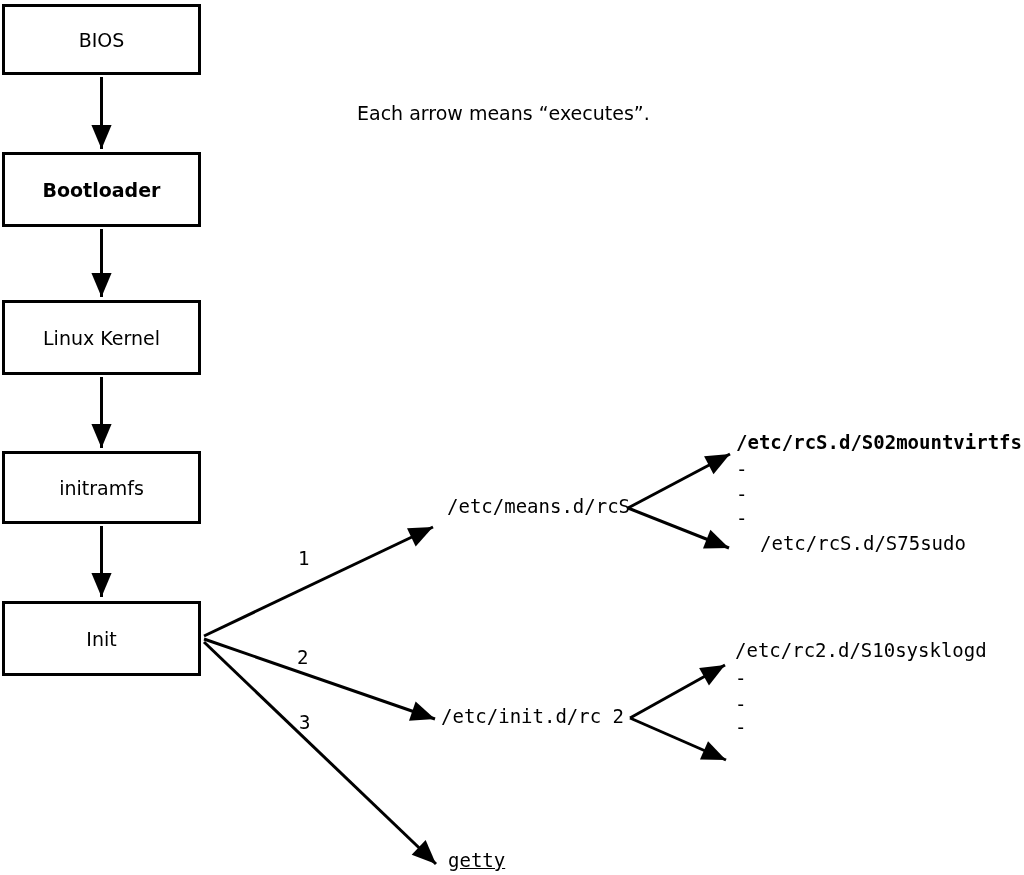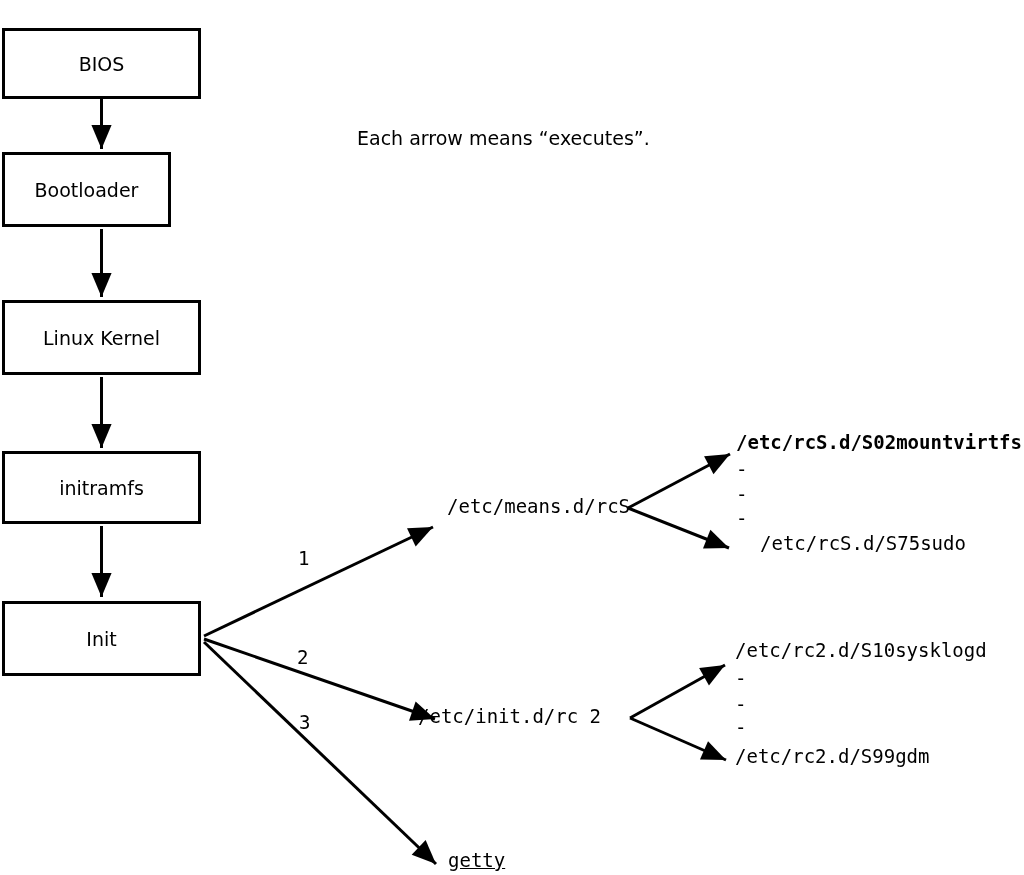"BIOS" .node-bios { margin-top: 24px -> none }
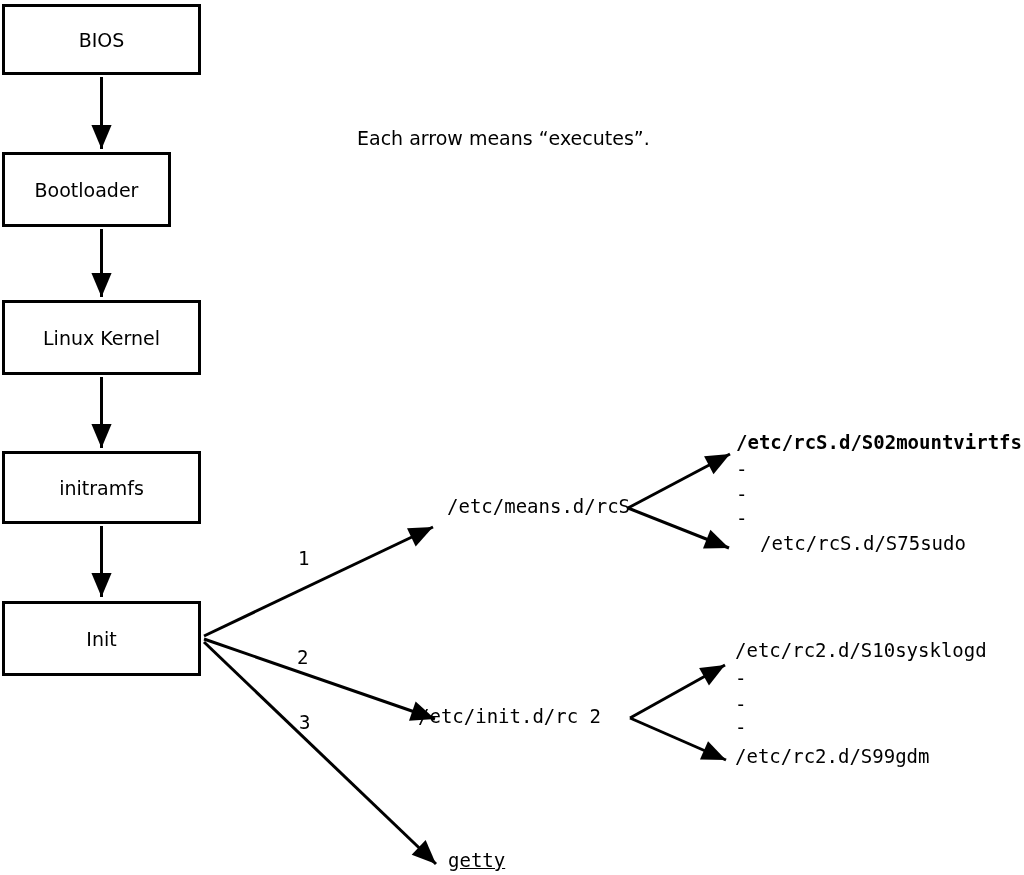"Each arrow means “executes”." .note { margin-top: 25px -> none }
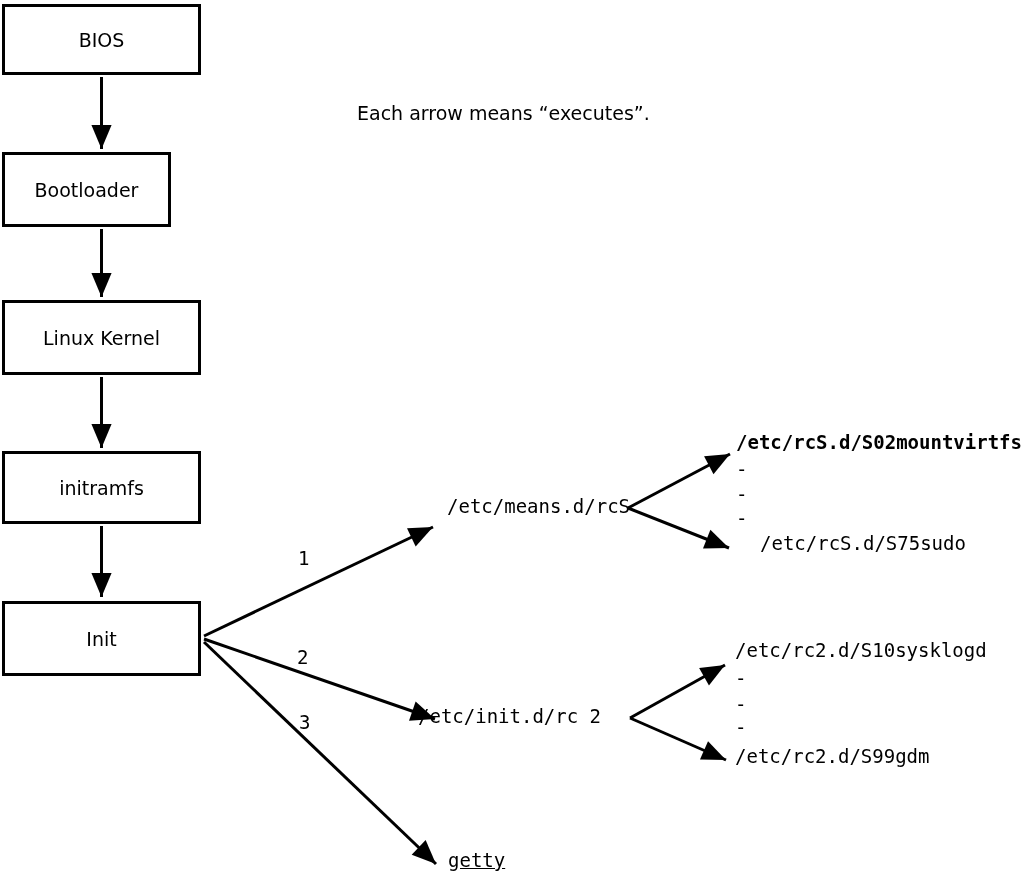"Bootloader" .node-bootloader { font-weight: none -> bold; width: 169px -> 199px }
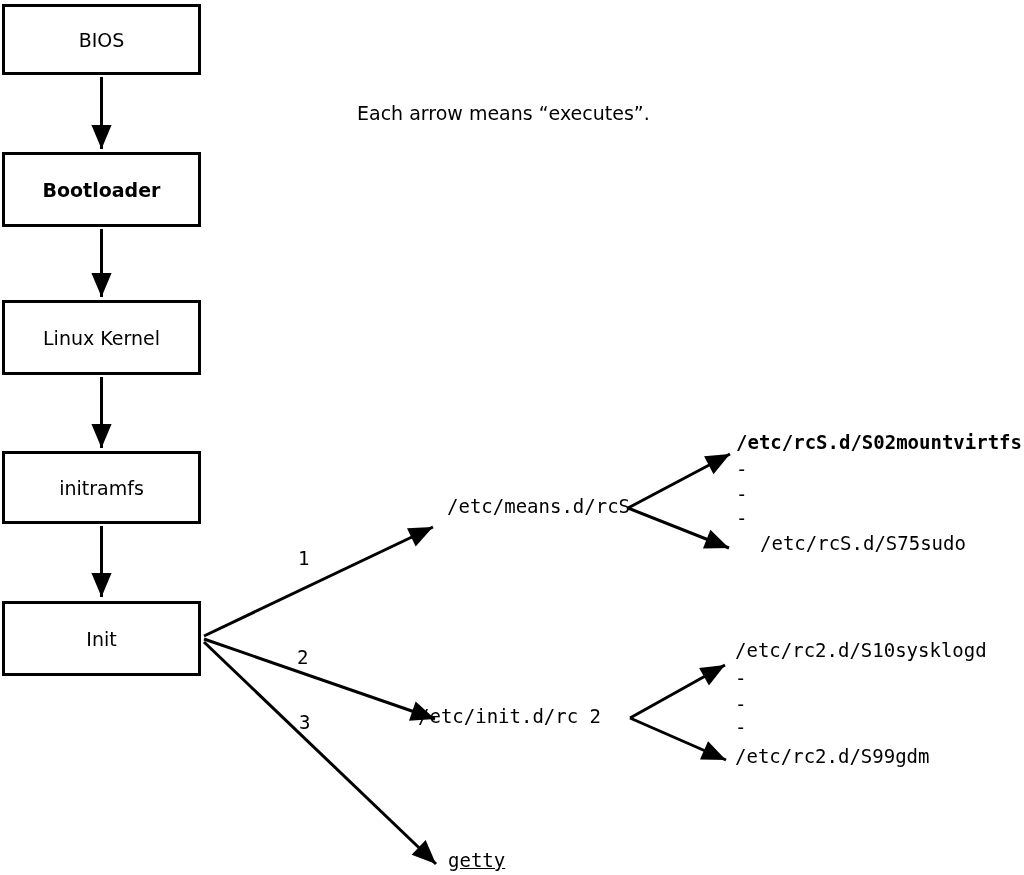"/etc/init.d/rc 2" .tgt-rc2 { left: 418px -> 441px }
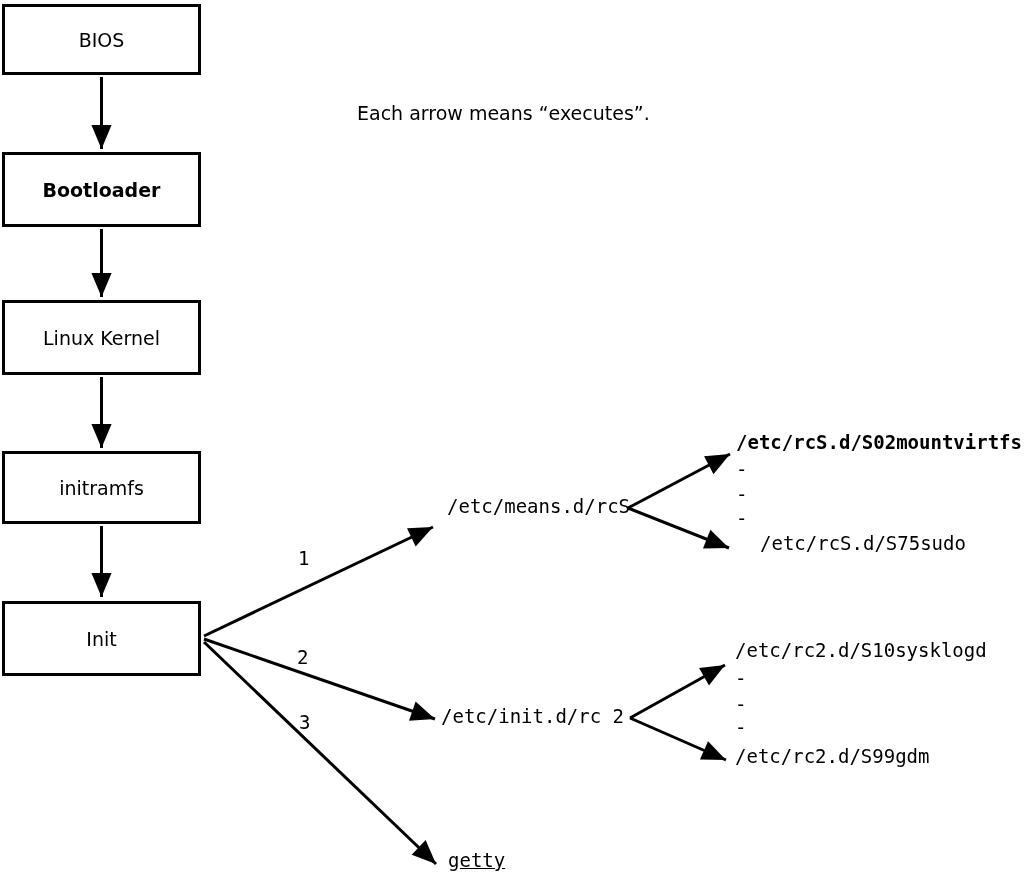"/etc/rc2.d/S99gdm" div.mono { html: <div>/etc/rc2.d/S99gdm</div> -> none }
